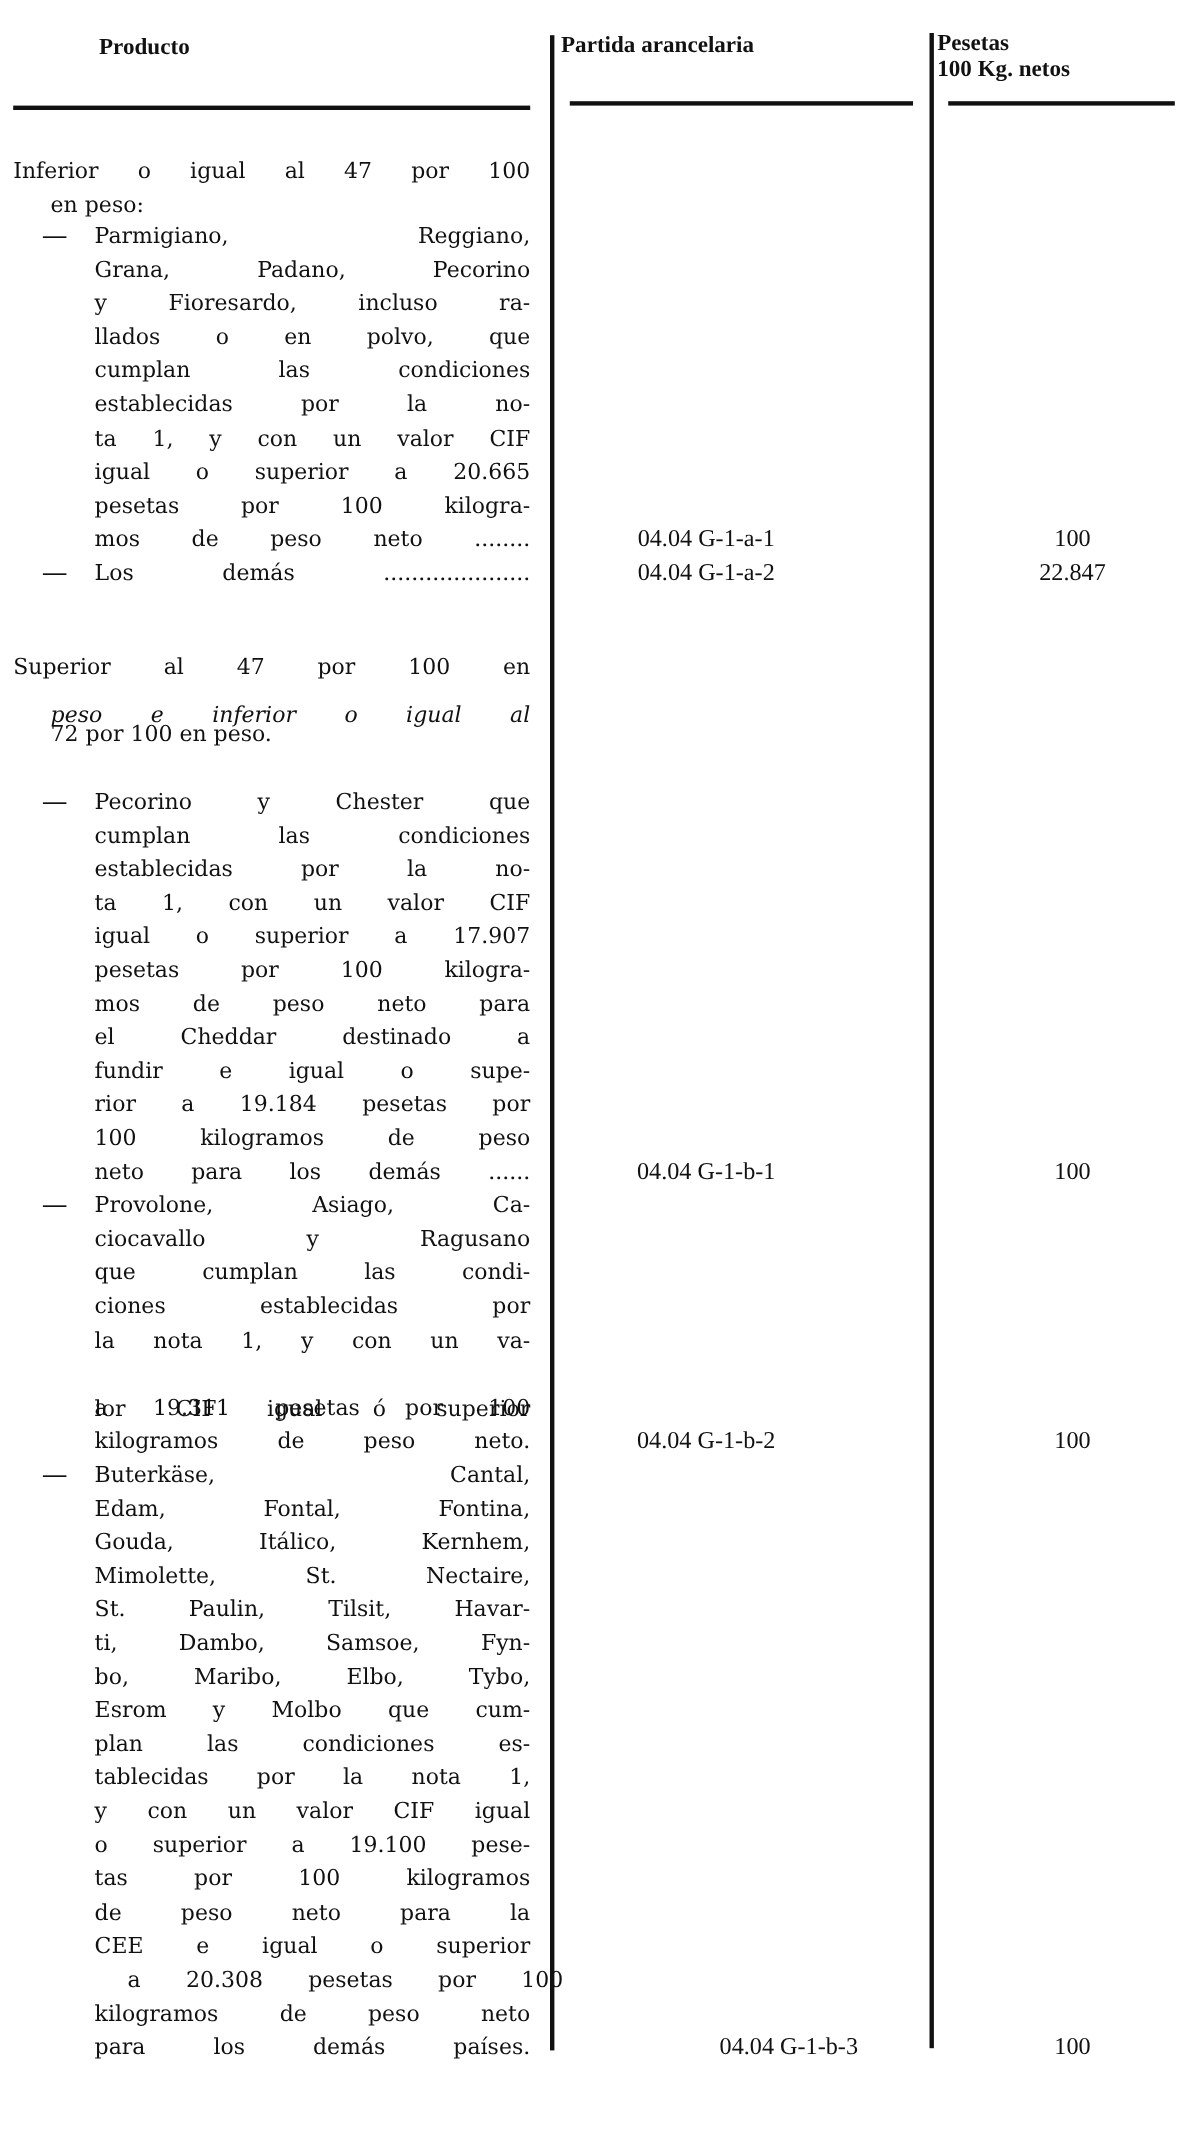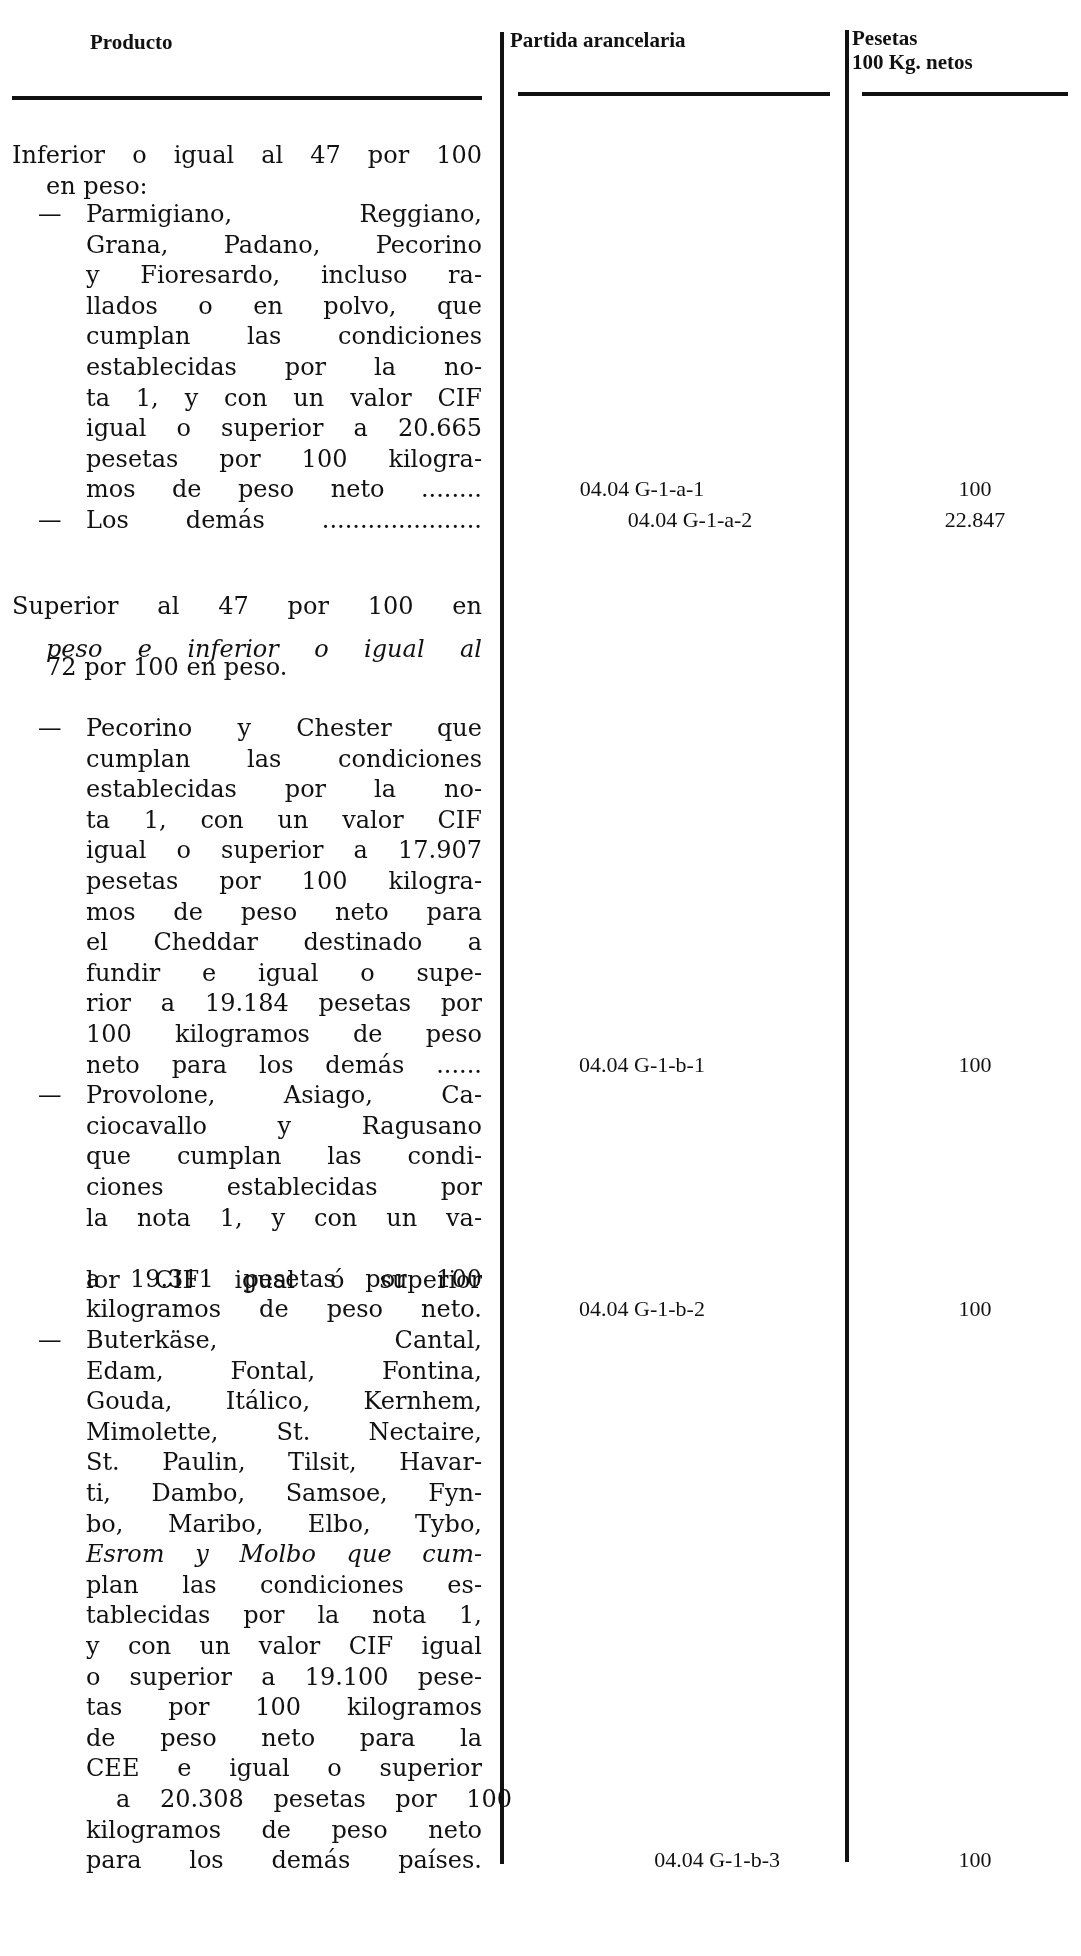"Inferior o igual al 47" .line { font-size: 24px -> 20px }
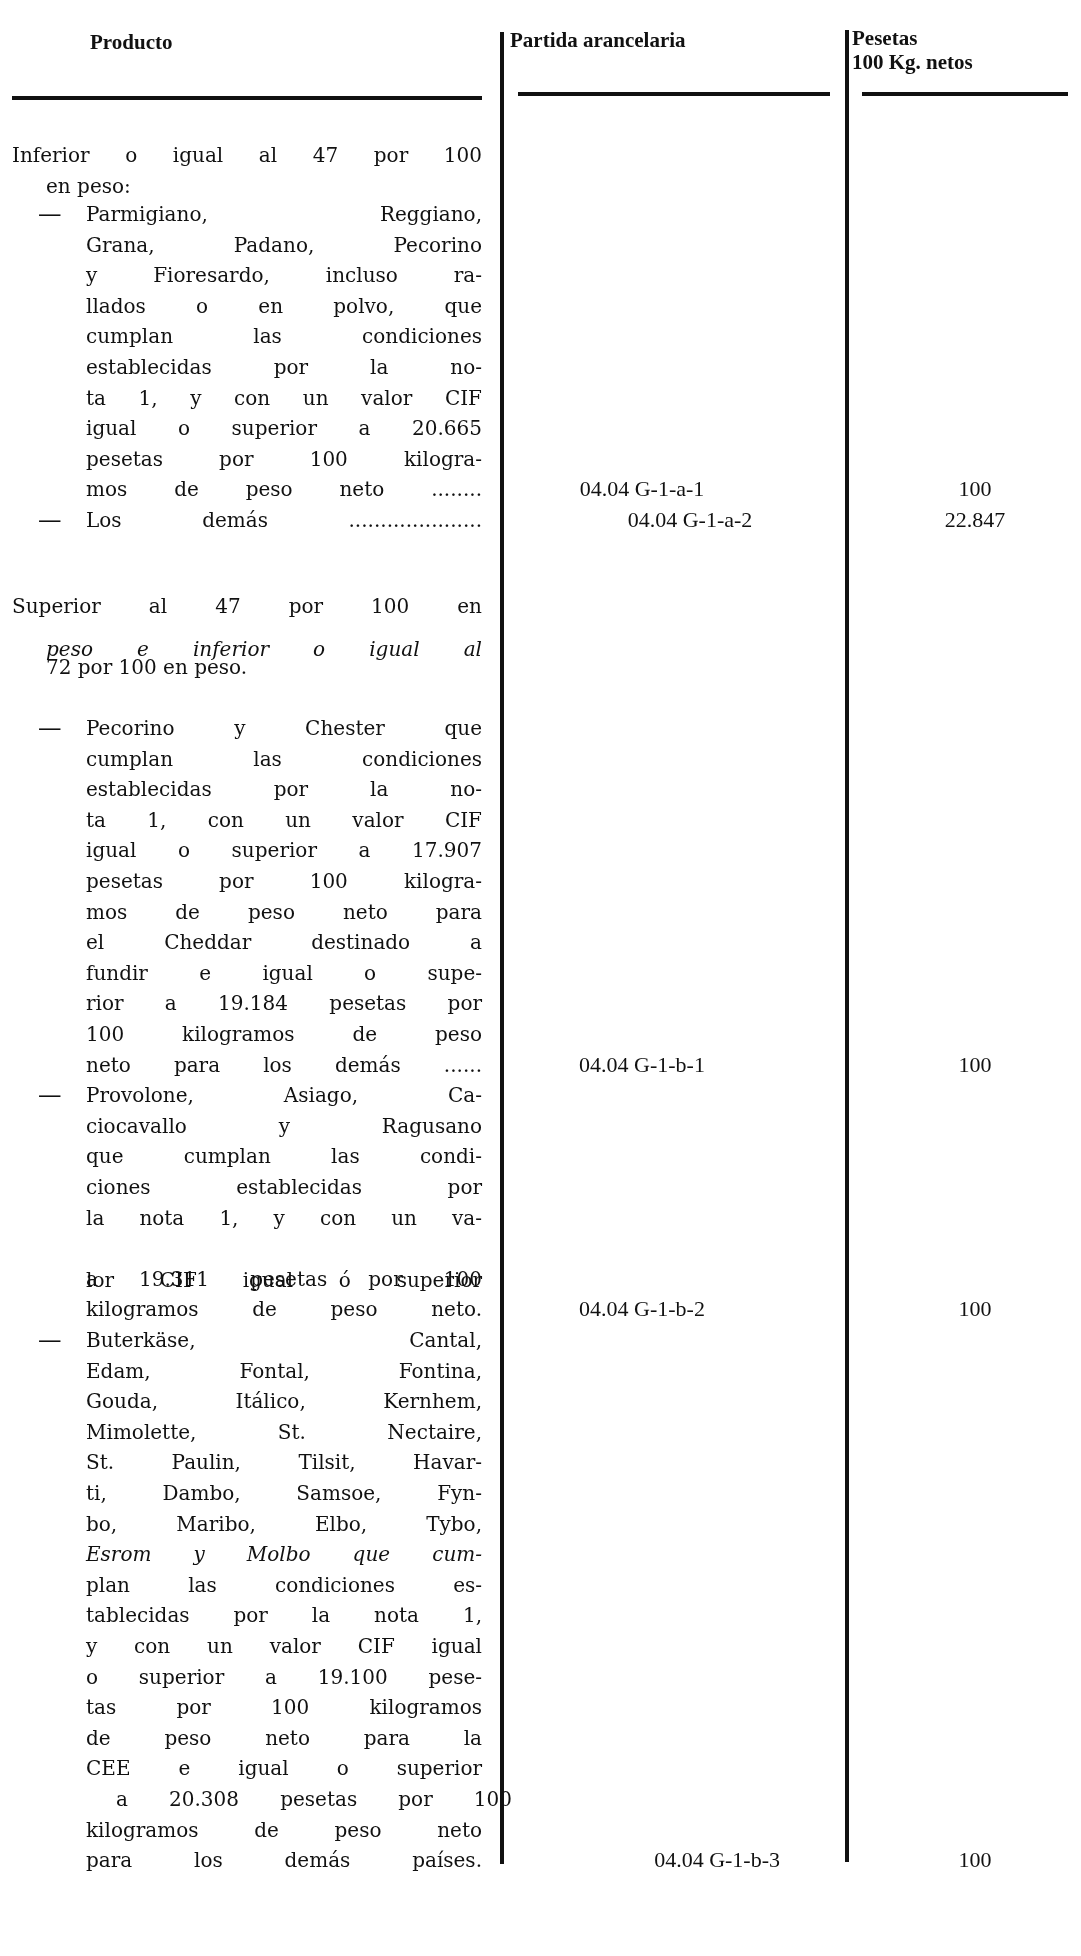"04.04 G-1-a-2" div.code { padding-left: 48px -> none }
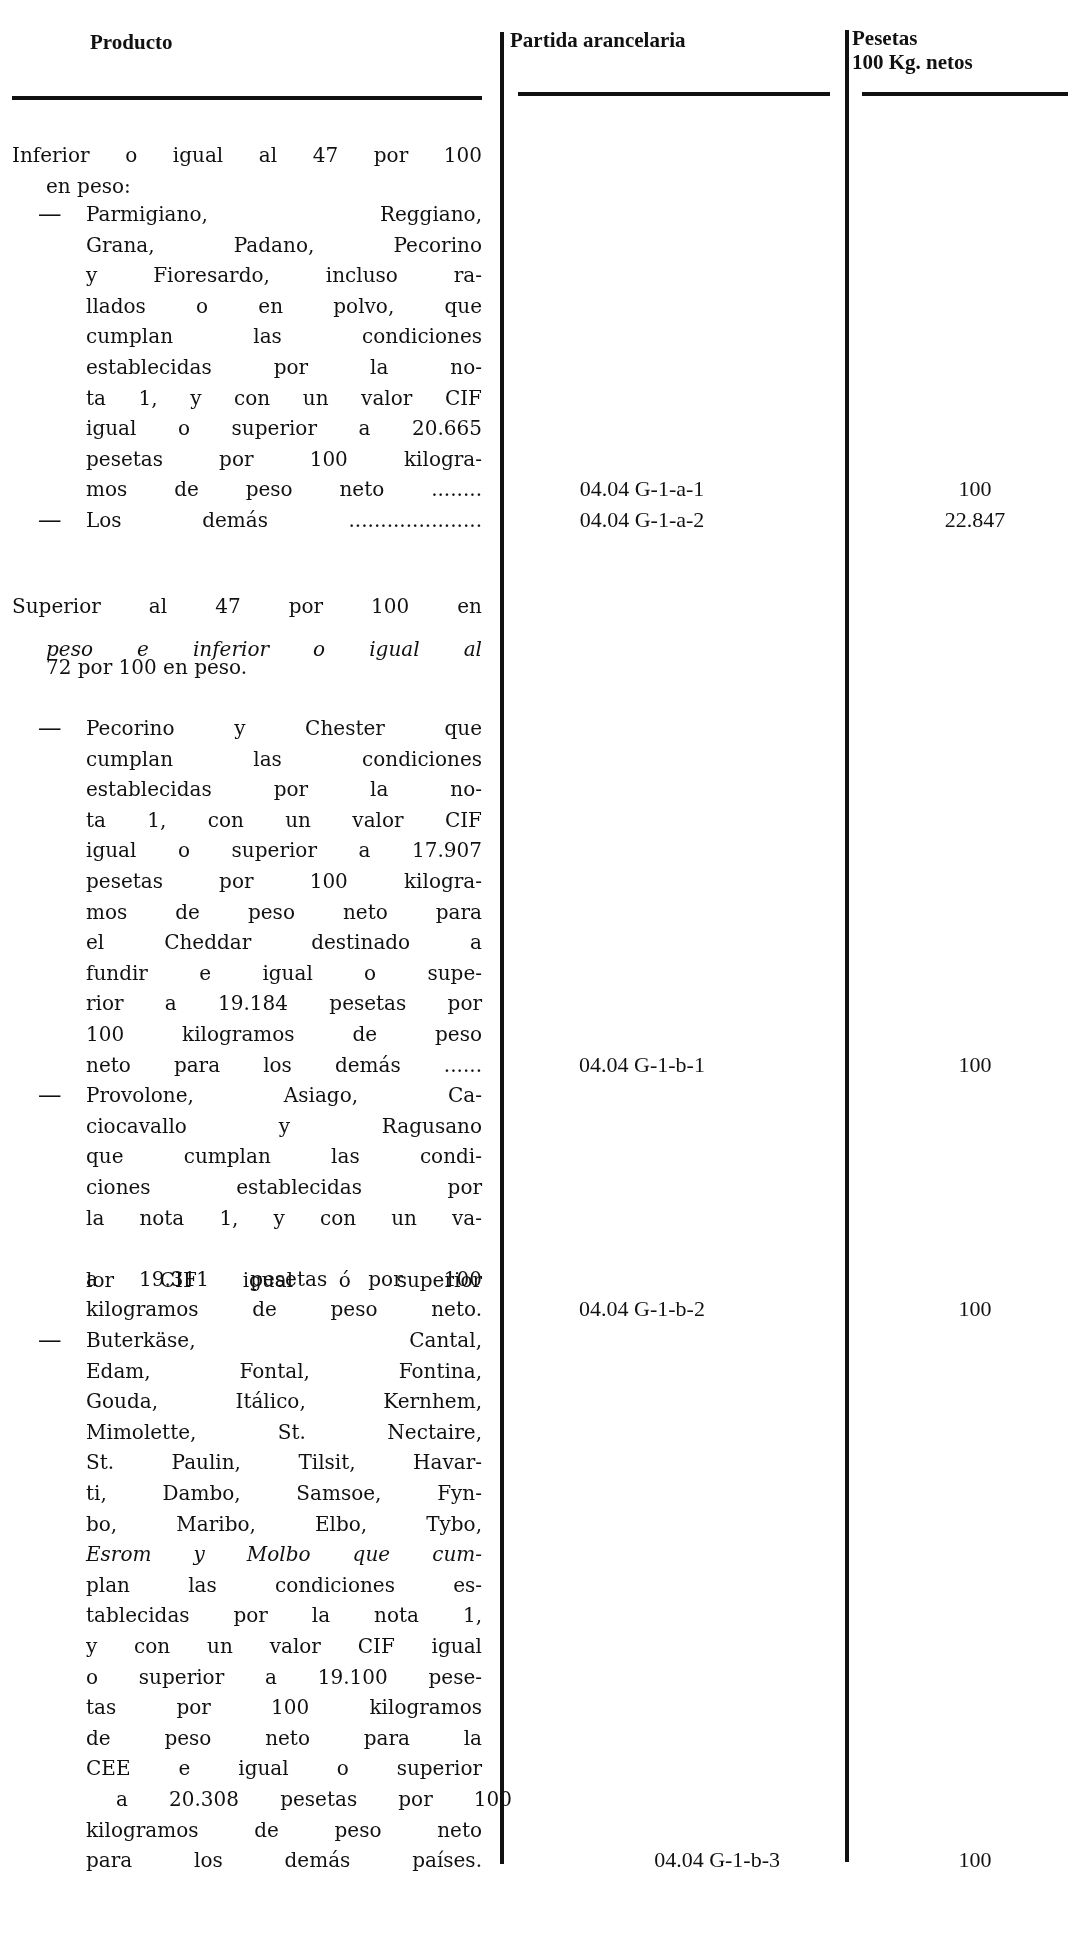"Esrom y Molbo que cum-" div.line { font-style: italic -> none }
